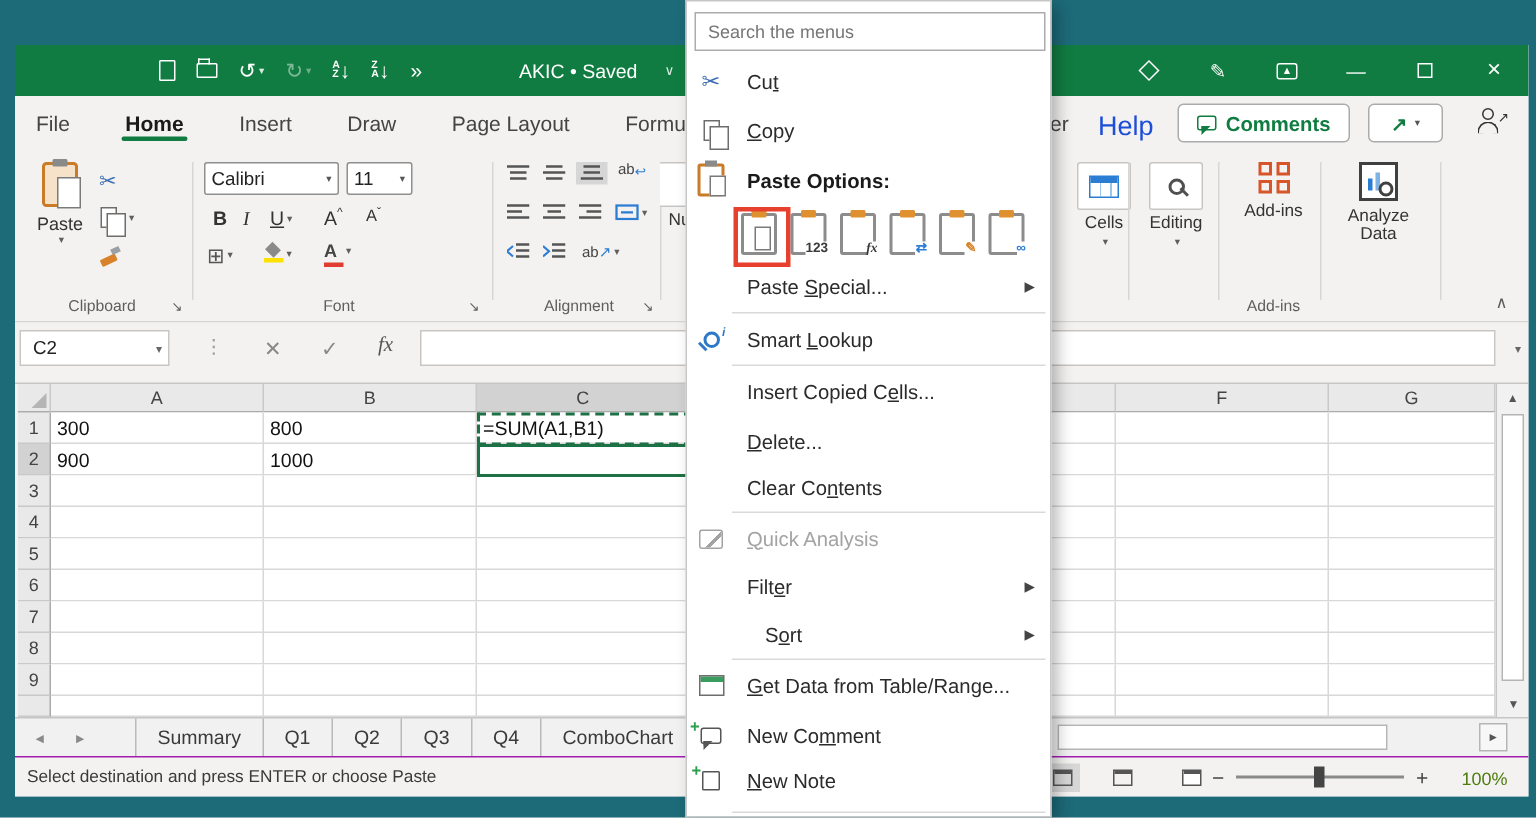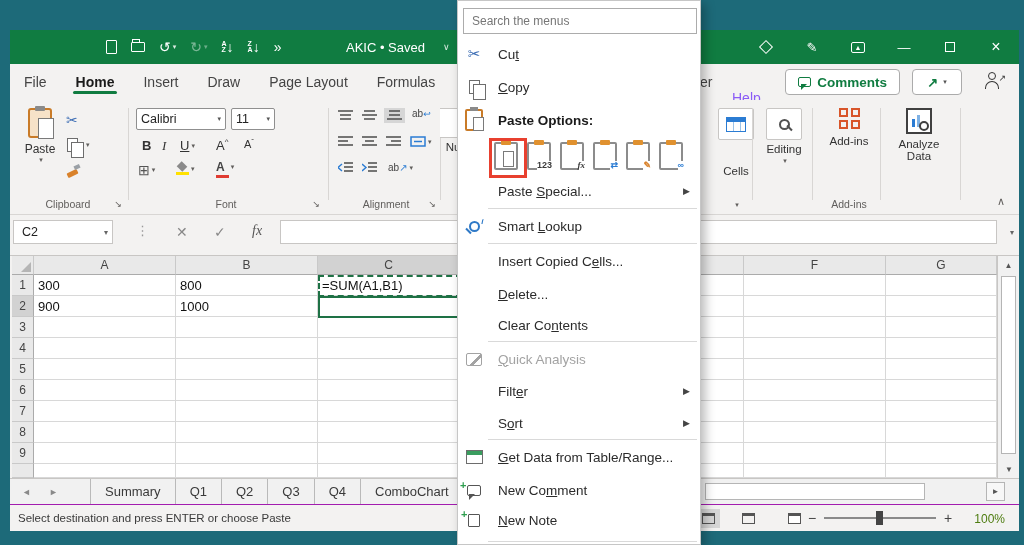"File" .tabs { gap: 27px -> 35px }
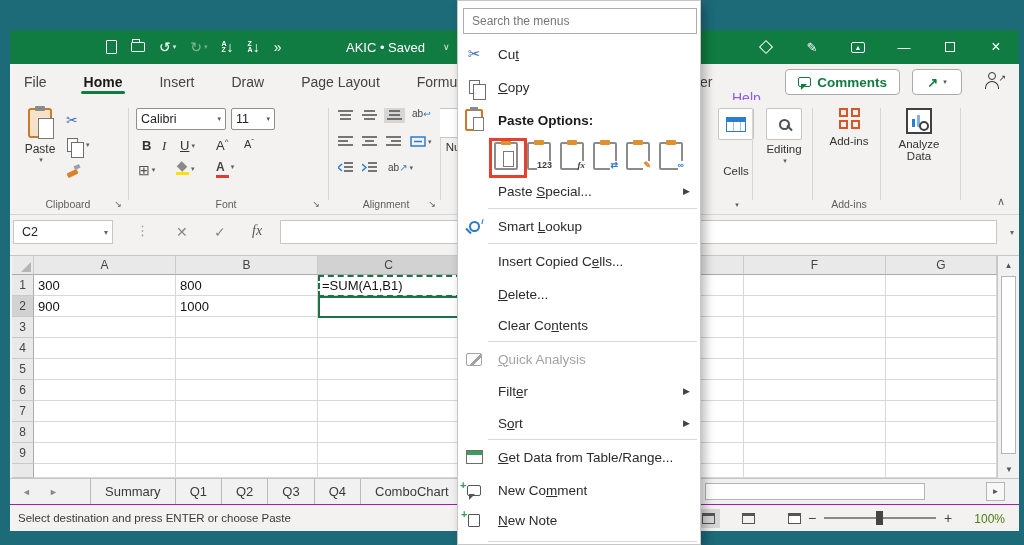"Help" .help-tab { color: #8b5cf6 -> #1d4ed8; font-size: 14px -> 18px; top: 26px -> 10px }
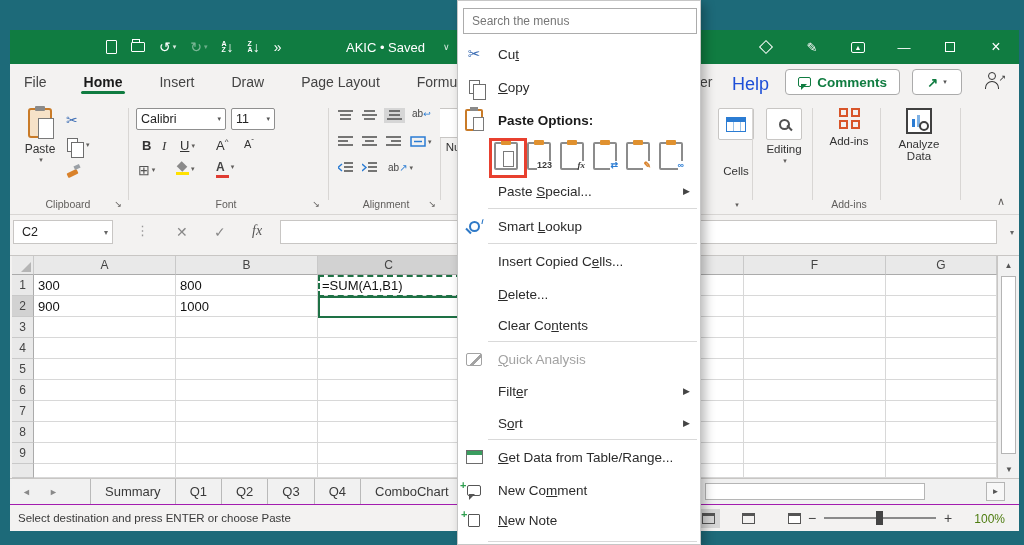"Cells" div.collapsed-grp { gap: 22px -> none }
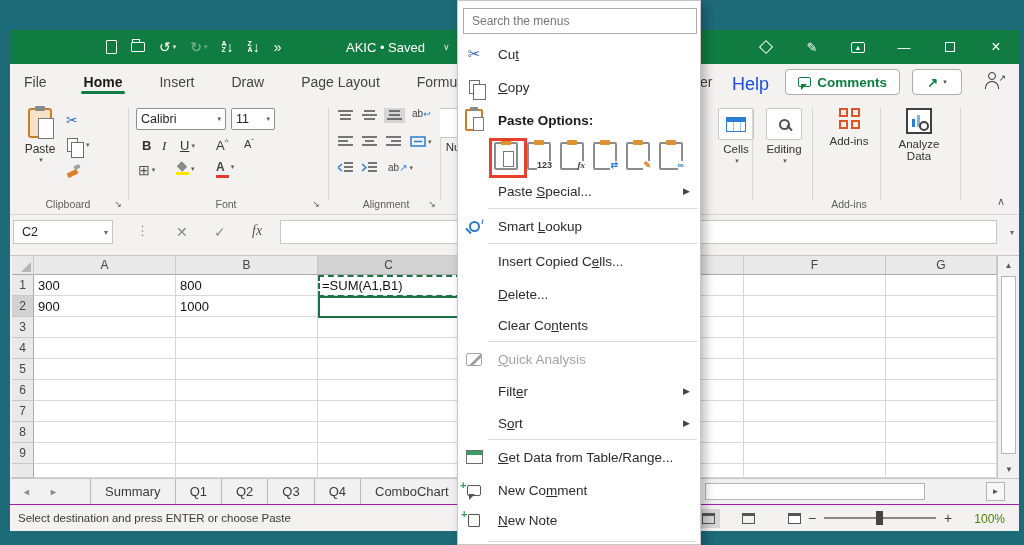"Sort" div.mi { padding-left: none -> 12px }
